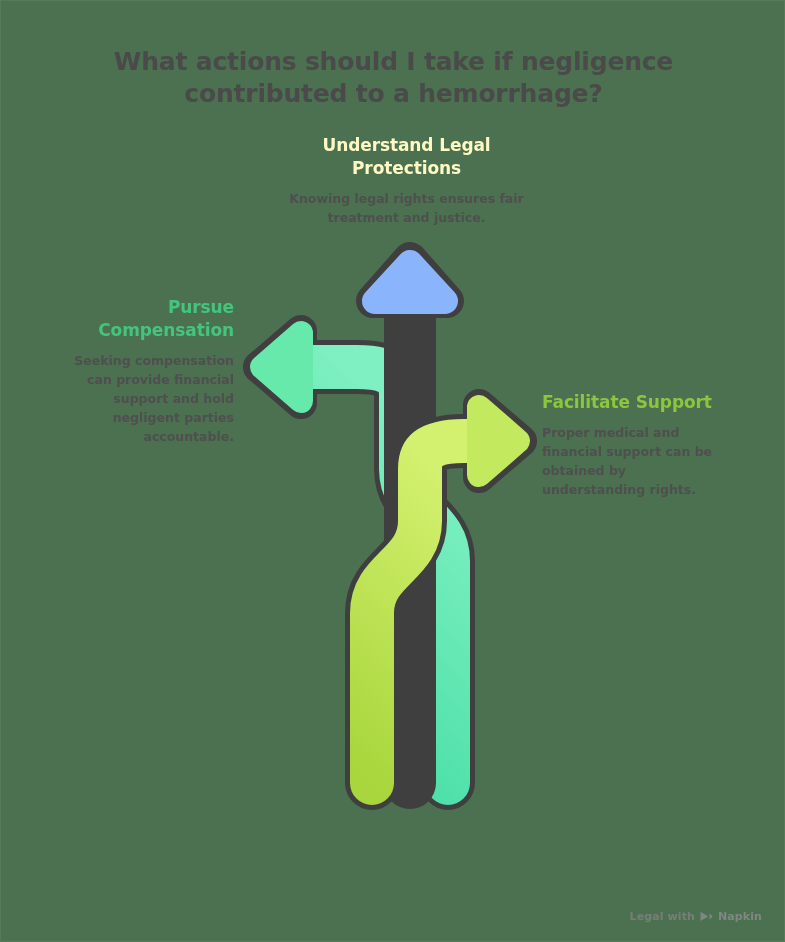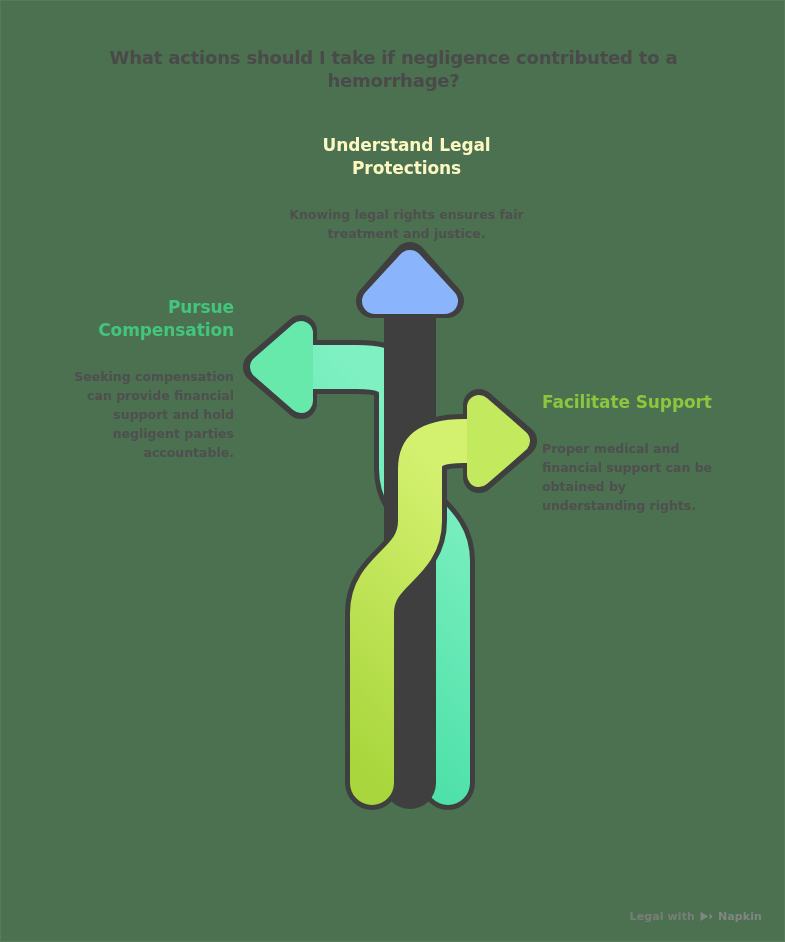"What actions should I take" #title { font-size: 18px -> 25px }
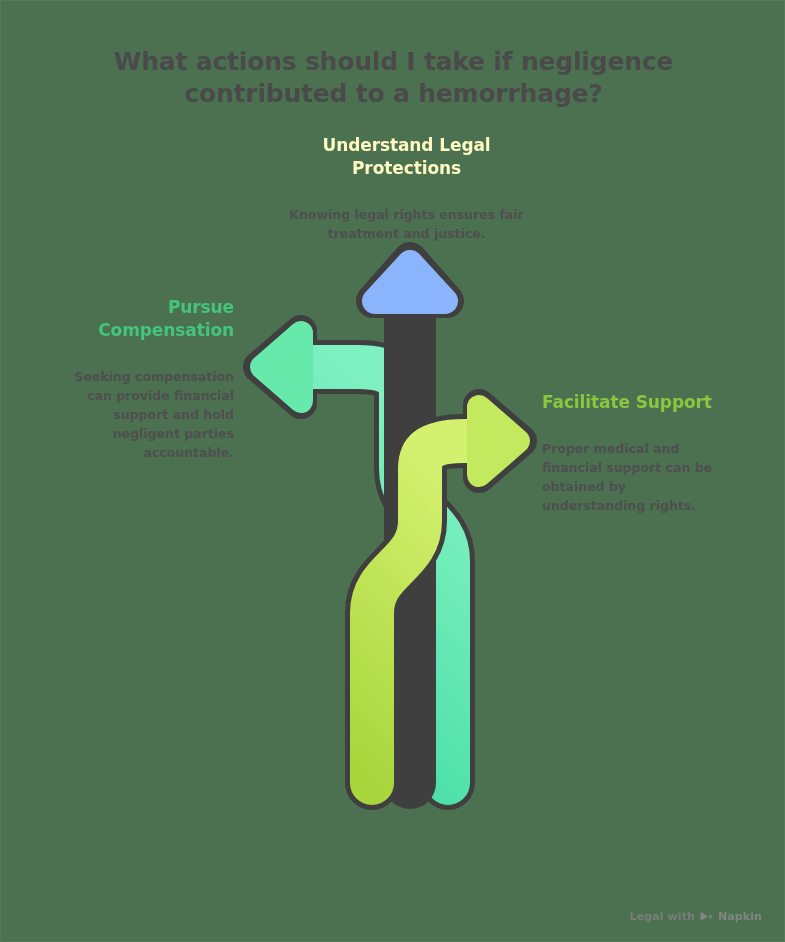"Knowing legal rights ensures fair" .node-desc { margin-top: 25px -> 9px }
